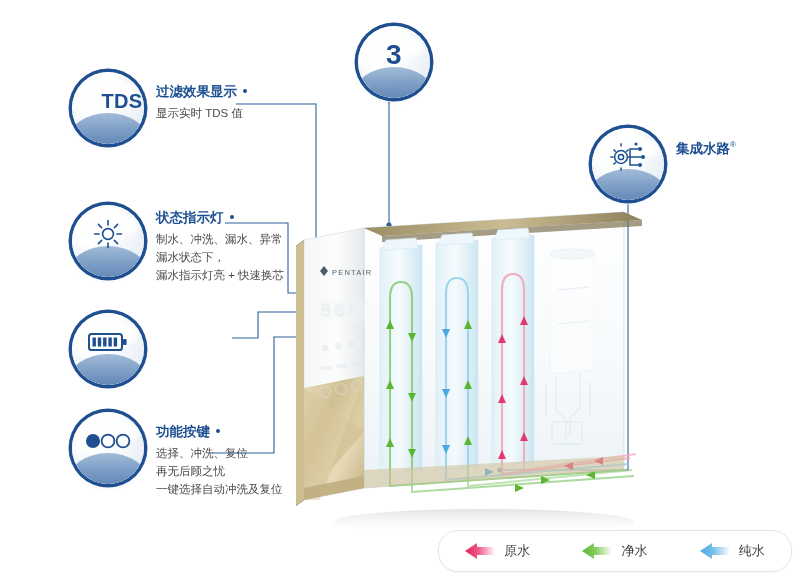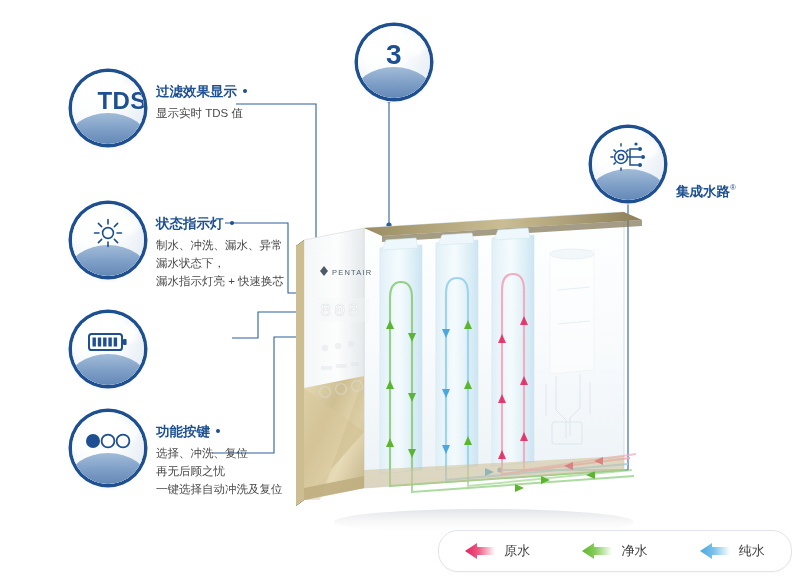"TDS" .tds-text { font-size: 24px -> 20px }
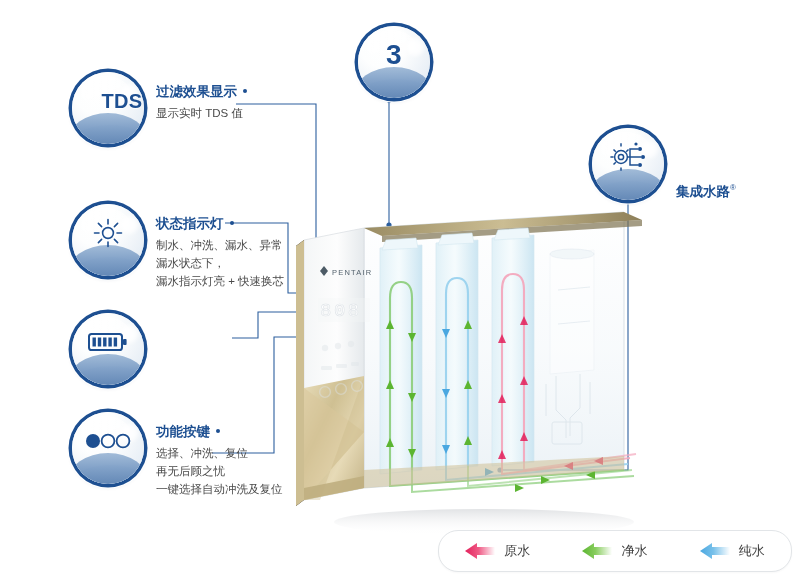"集成水路®" div.callout { align-items: flex-end -> none }
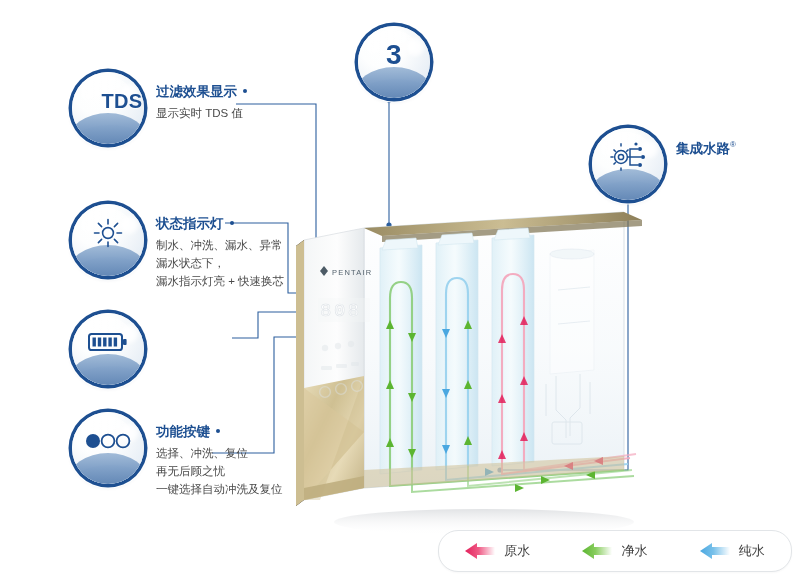"状态指示灯" div.callout { align-items: none -> center; top: 204px -> 198px }
